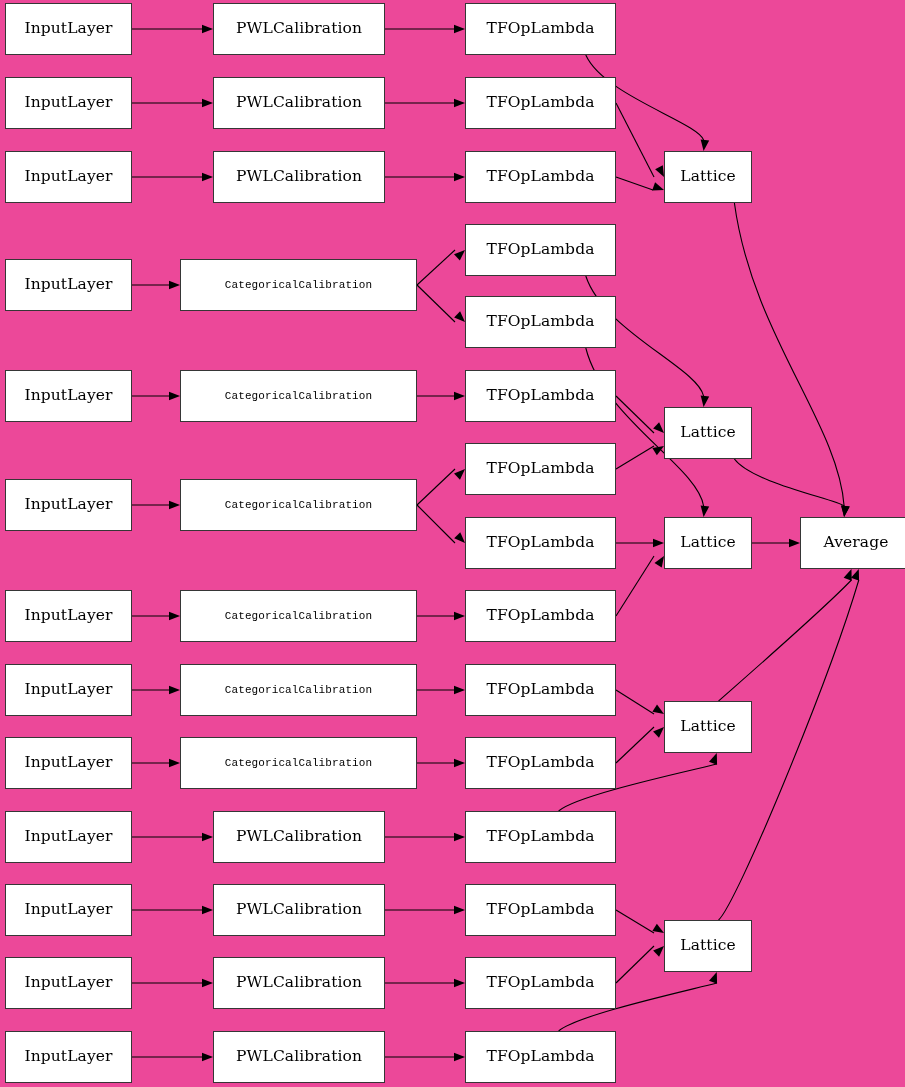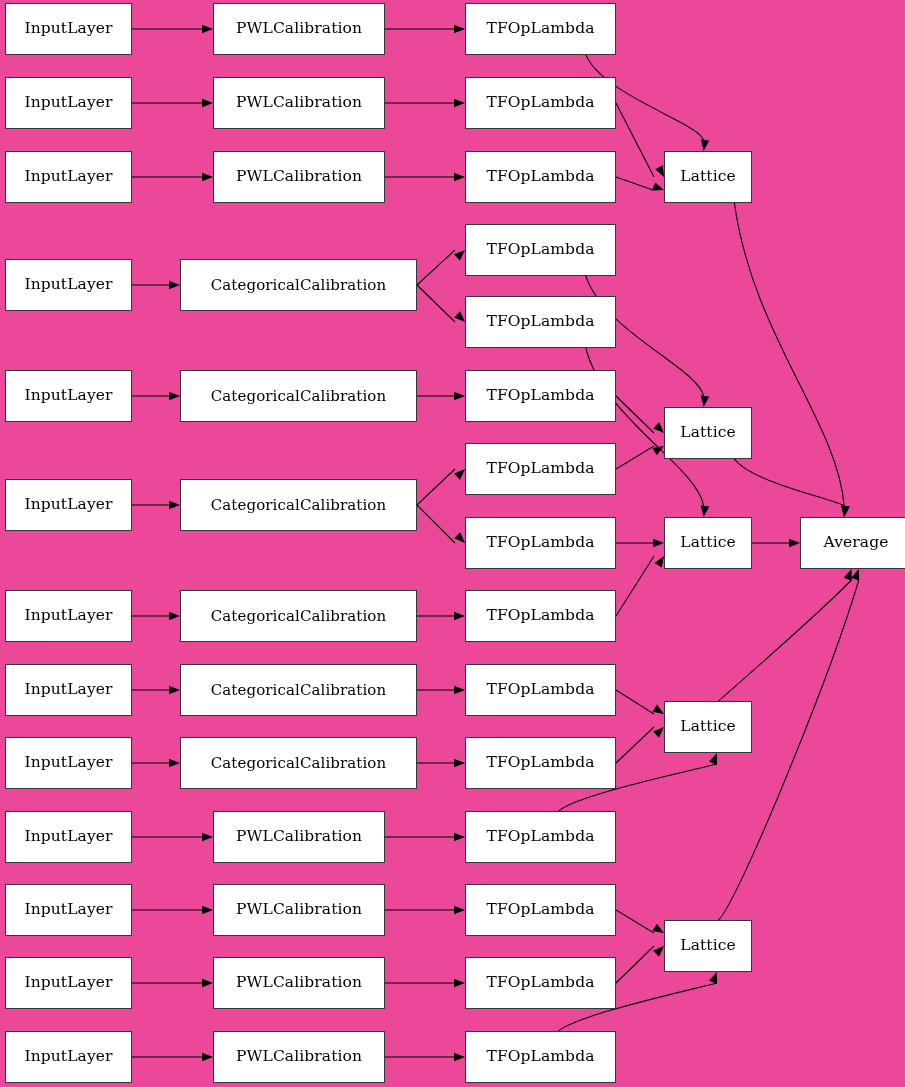"CategoricalCalibration" .node.small { font-family: none -> Liberation Mono, monospace; font-size: 15px -> 11px }
